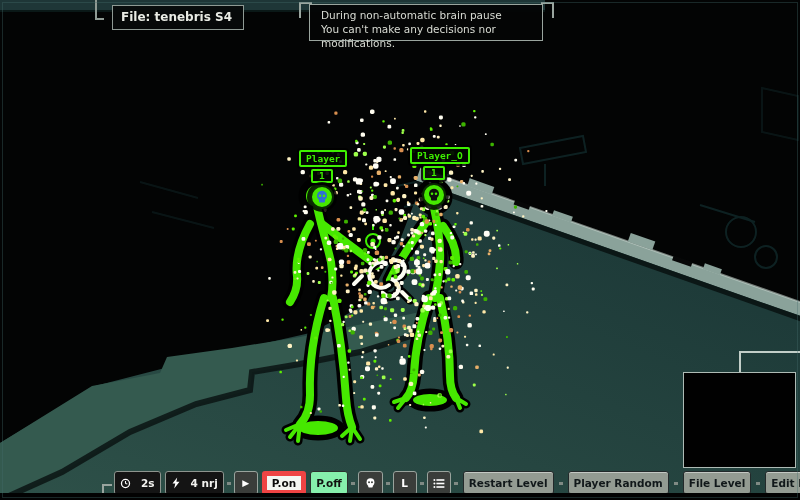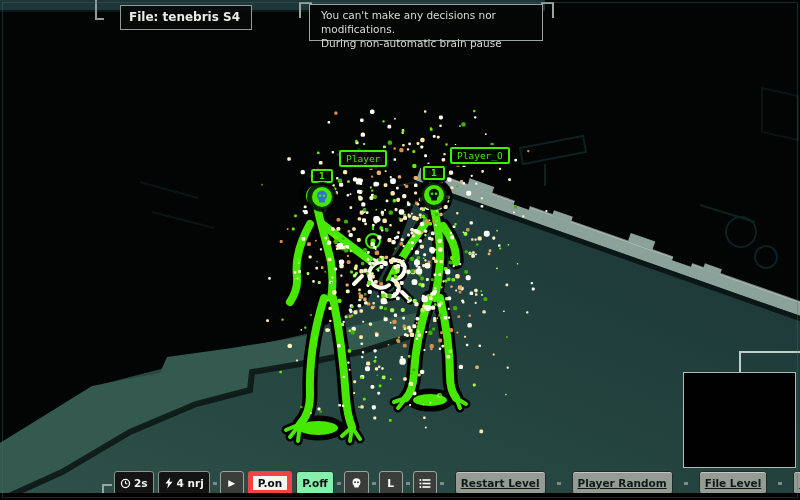"File: tenebris S4" .file-box { left: 120px -> 112px }
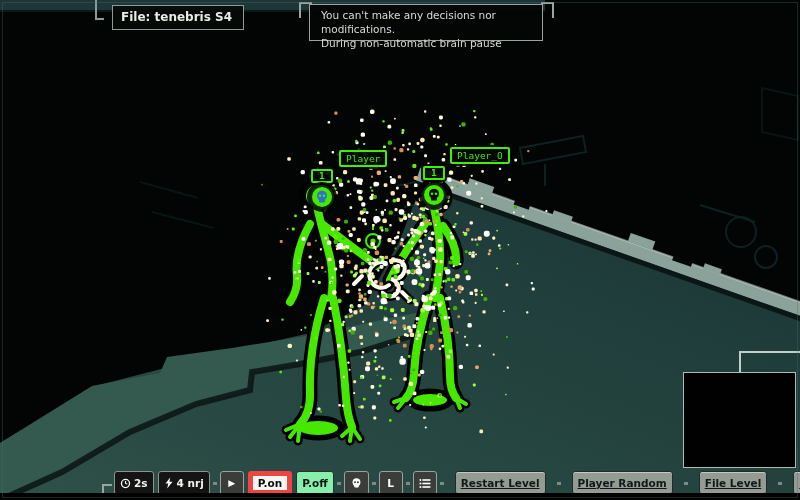"You can't make any decisions" div { order: before "During non-automatic brain pause" -> after "During non-automatic brain pause" }
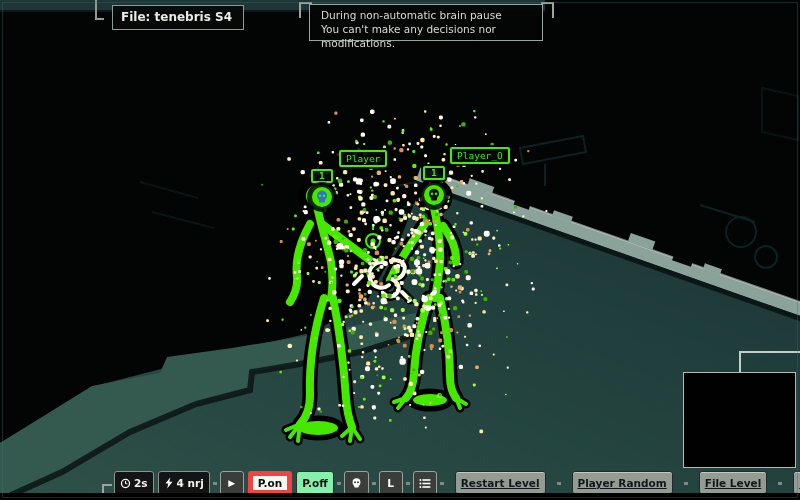"Player" .pname { font-weight: normal -> bold; margin-left: 40px -> none }
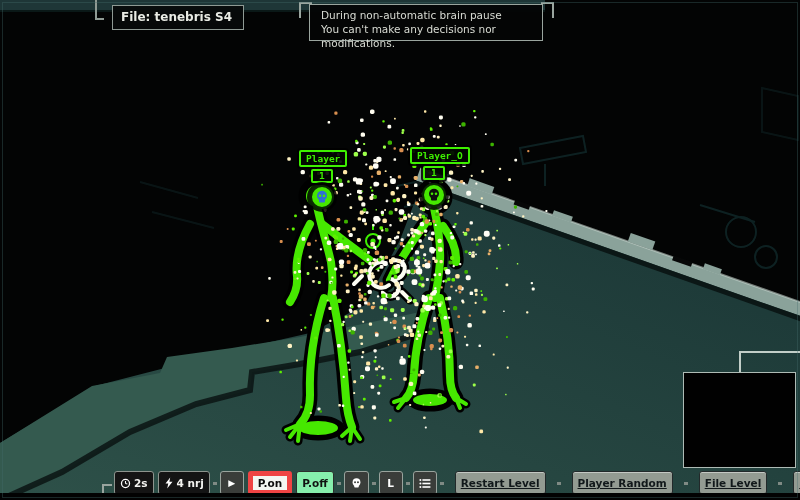"2s" .tbtn { gap: 3px -> 10px }
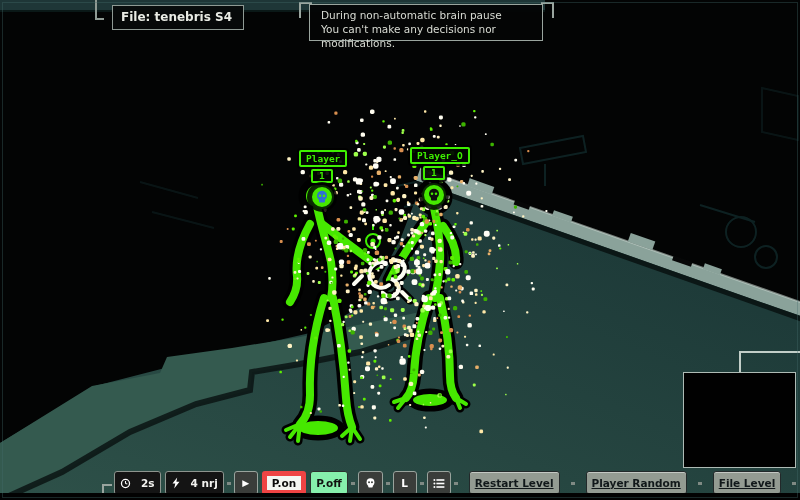"Restart Level" .tbtn-gray { margin: 0 10px -> 0 4px; text-decoration: underline -> none }
